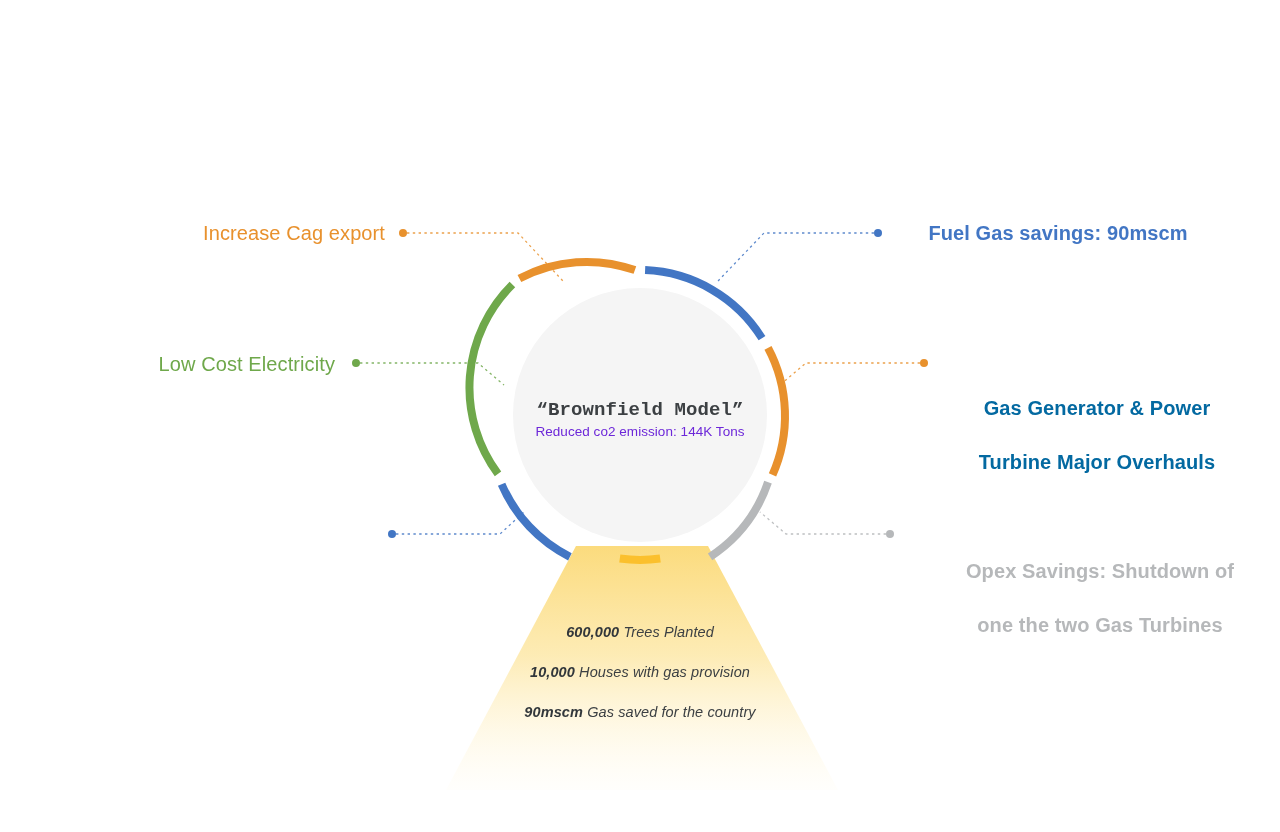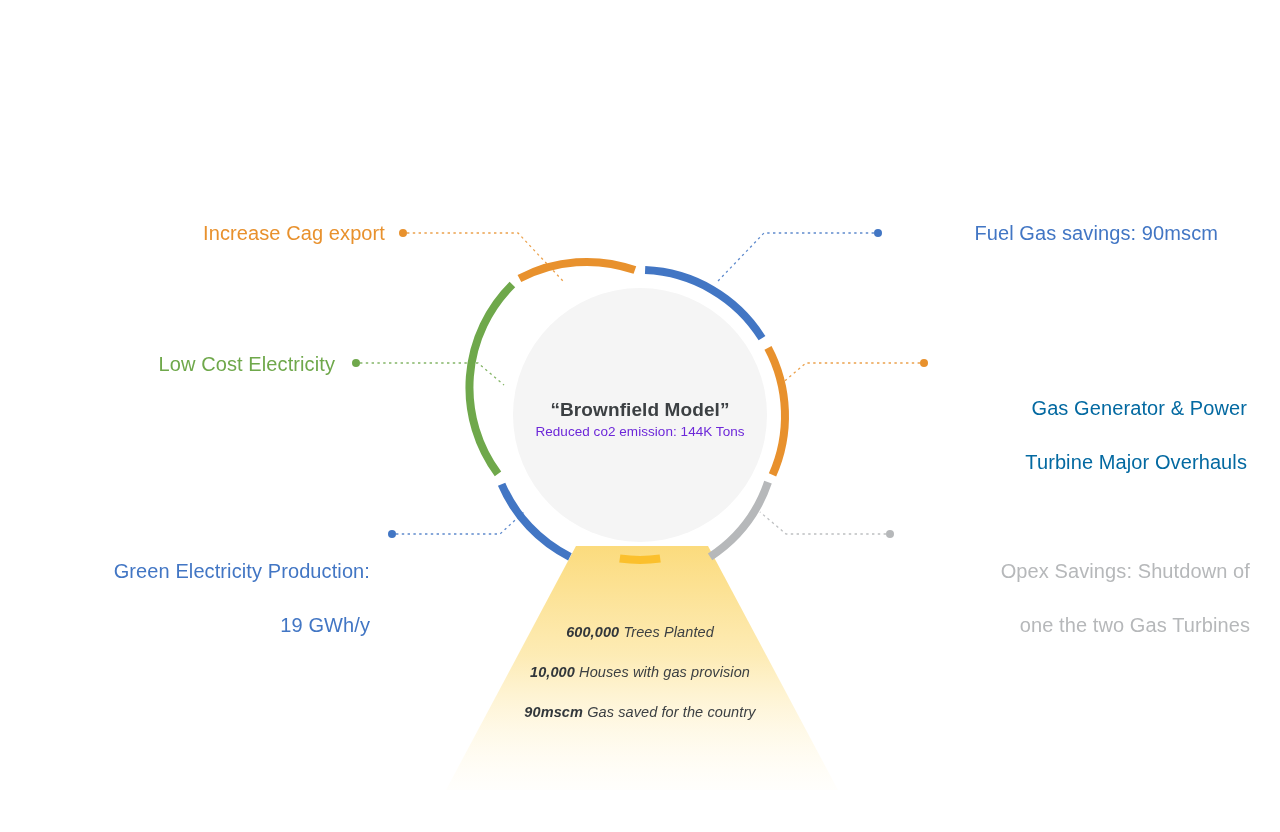"Fuel Gas savings: 90mscm" .label.right { font-weight: none -> bold; text-align: right -> center }
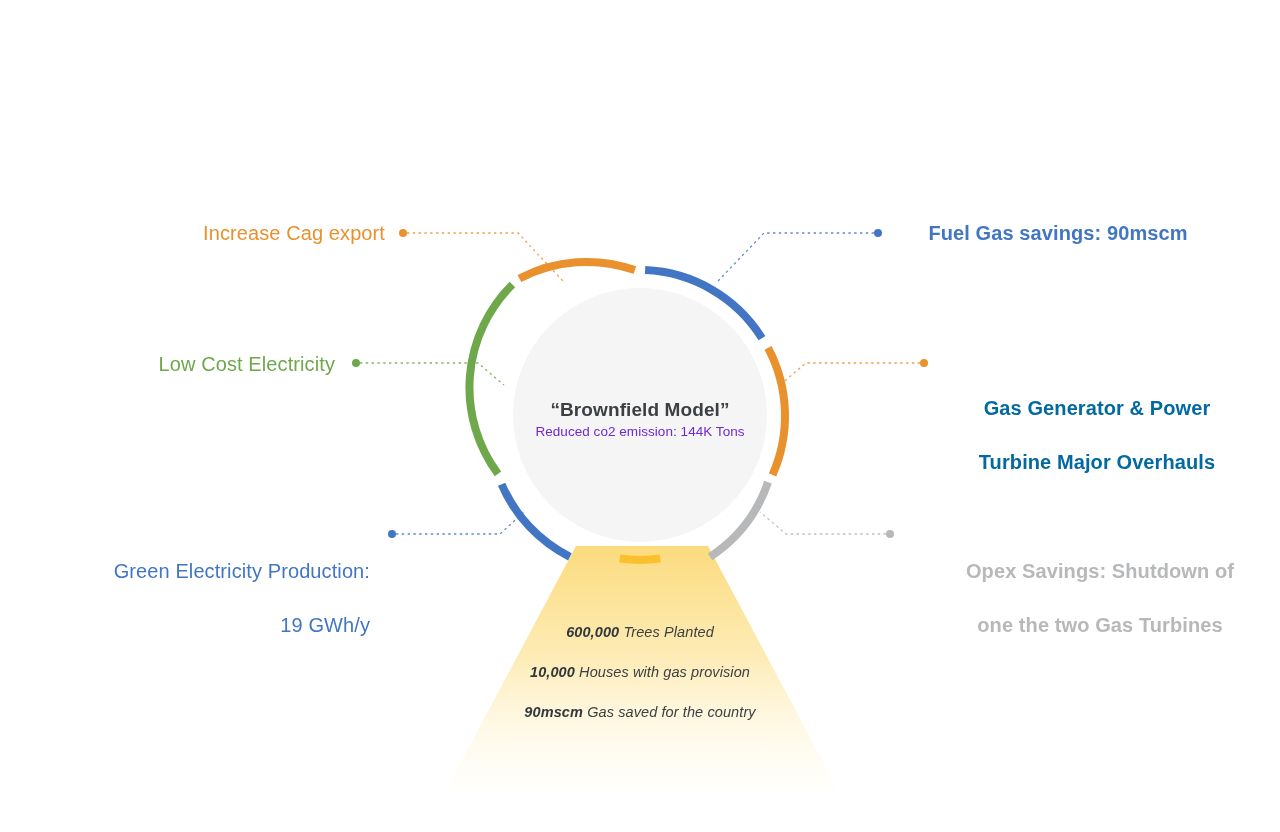"“Brownfield Model”" .center-title { font-family: none -> Liberation Mono, monospace }
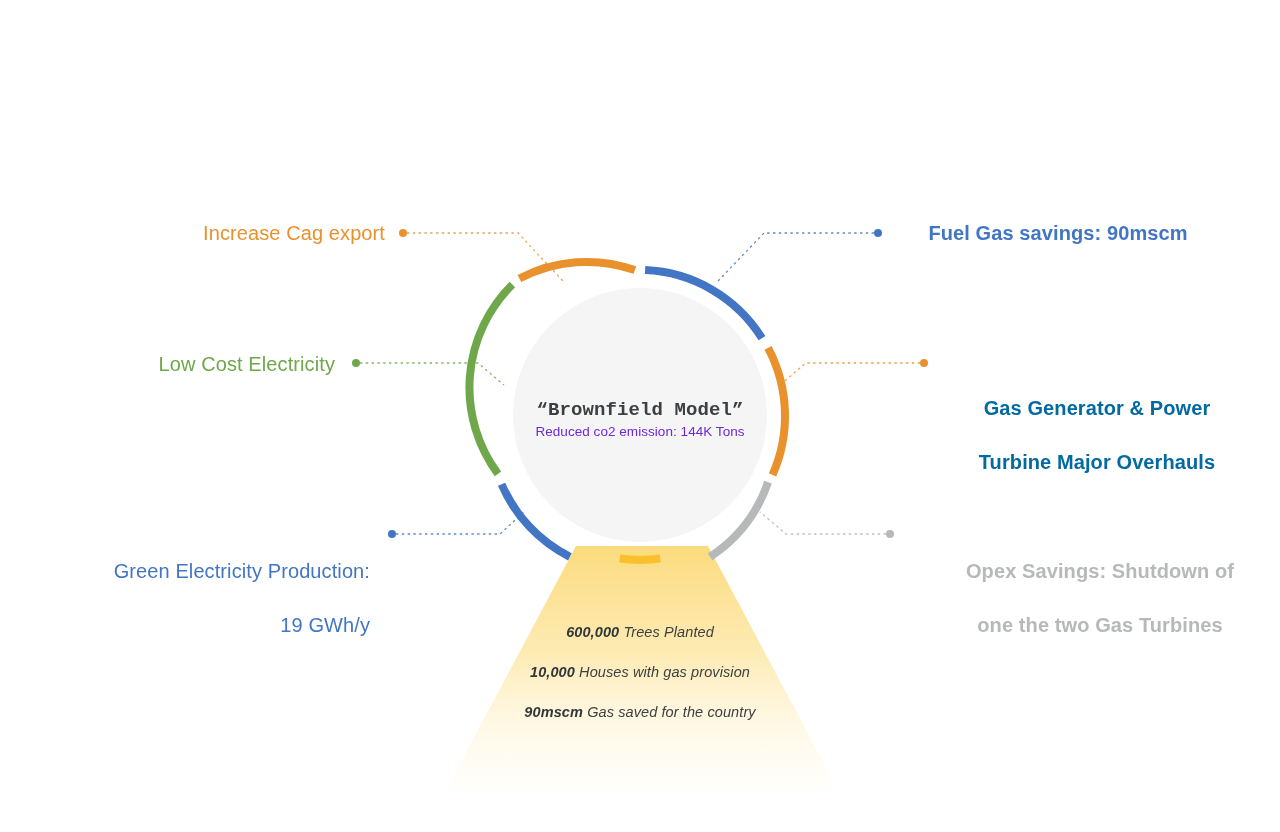"Green Electricity Production:" div.label { html: <div> <div>Green Electricity Production:</div> <div>19 GWh/y</div> </div> -> none }
